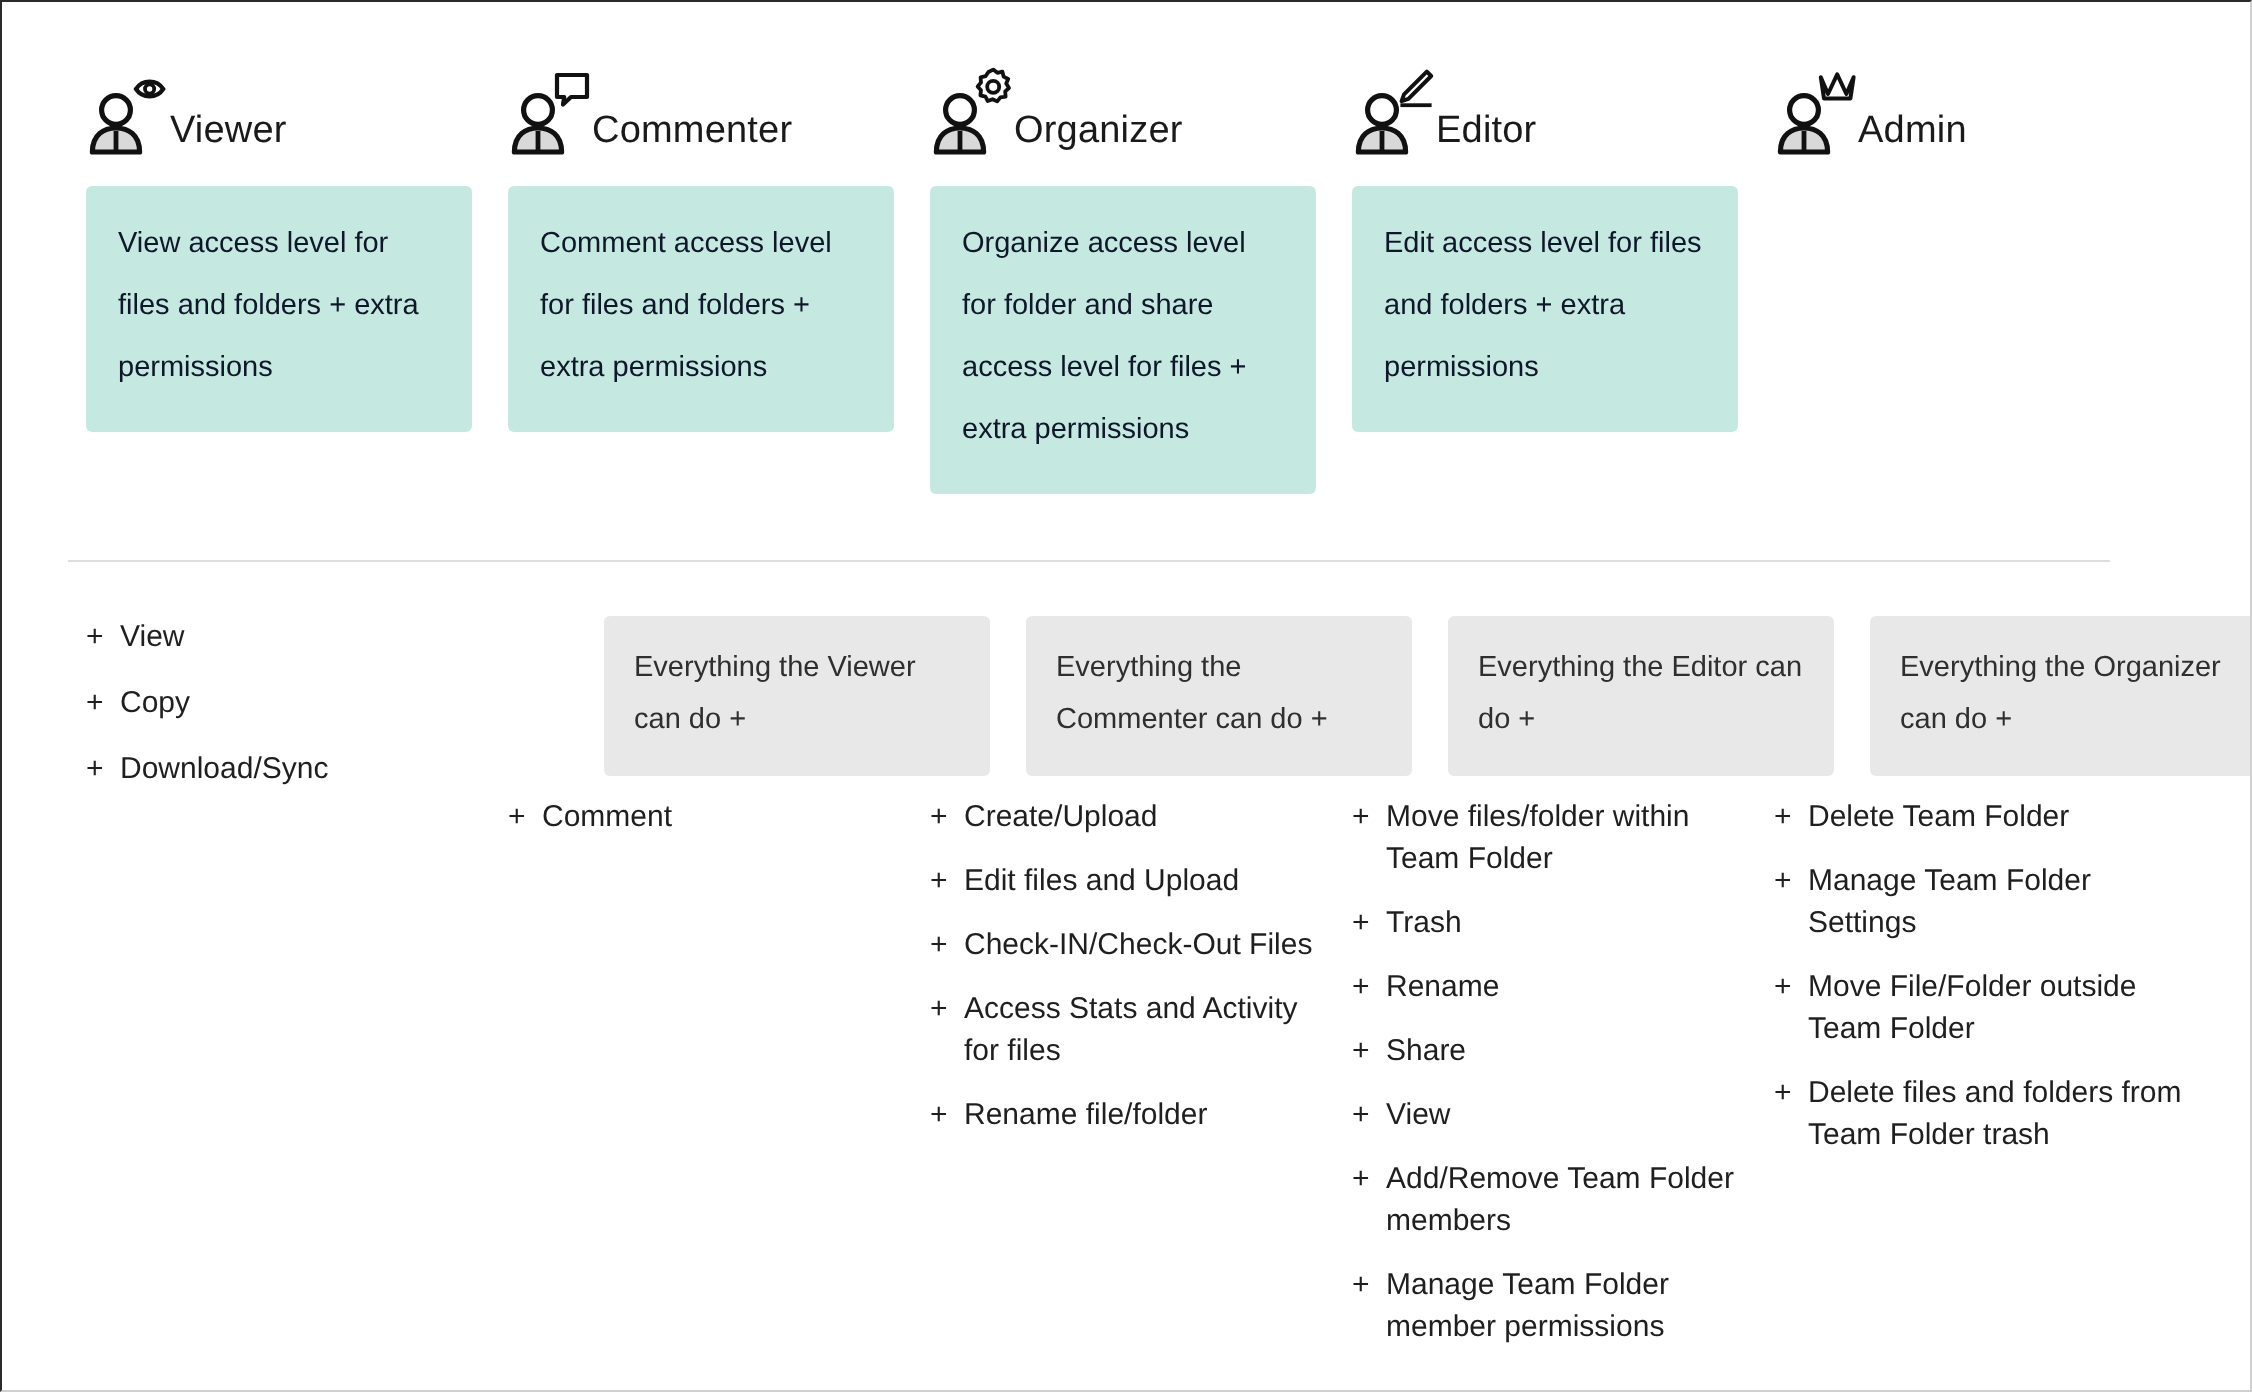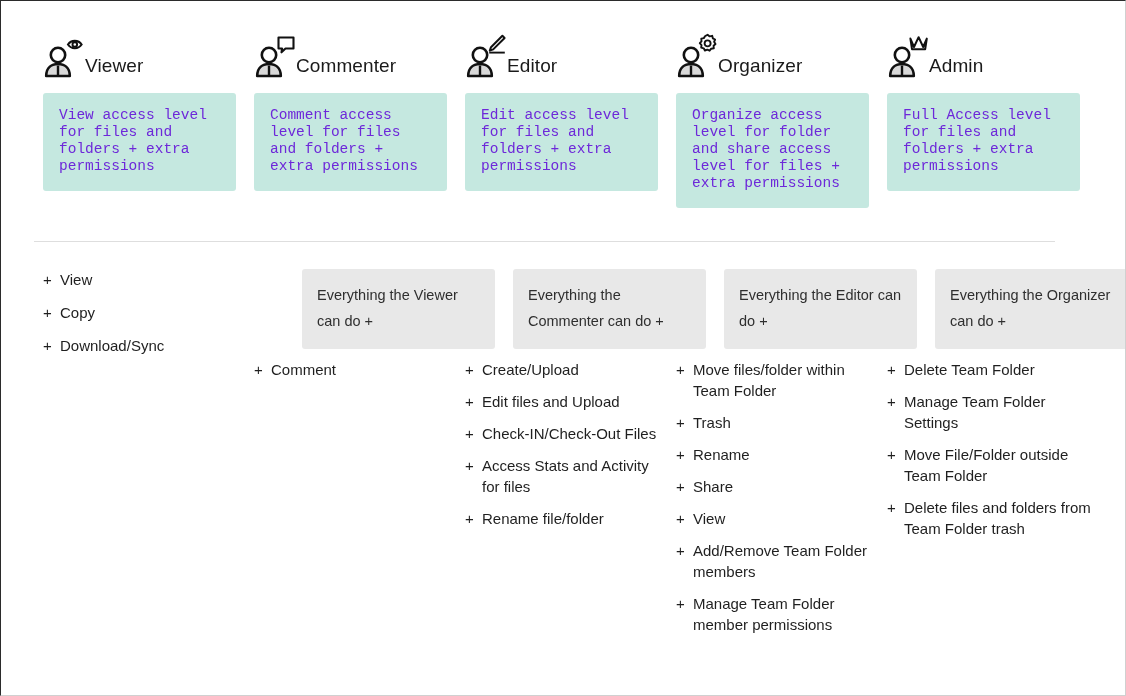"Editor" div.role-col { order: before "Organizer" -> after "Organizer" }
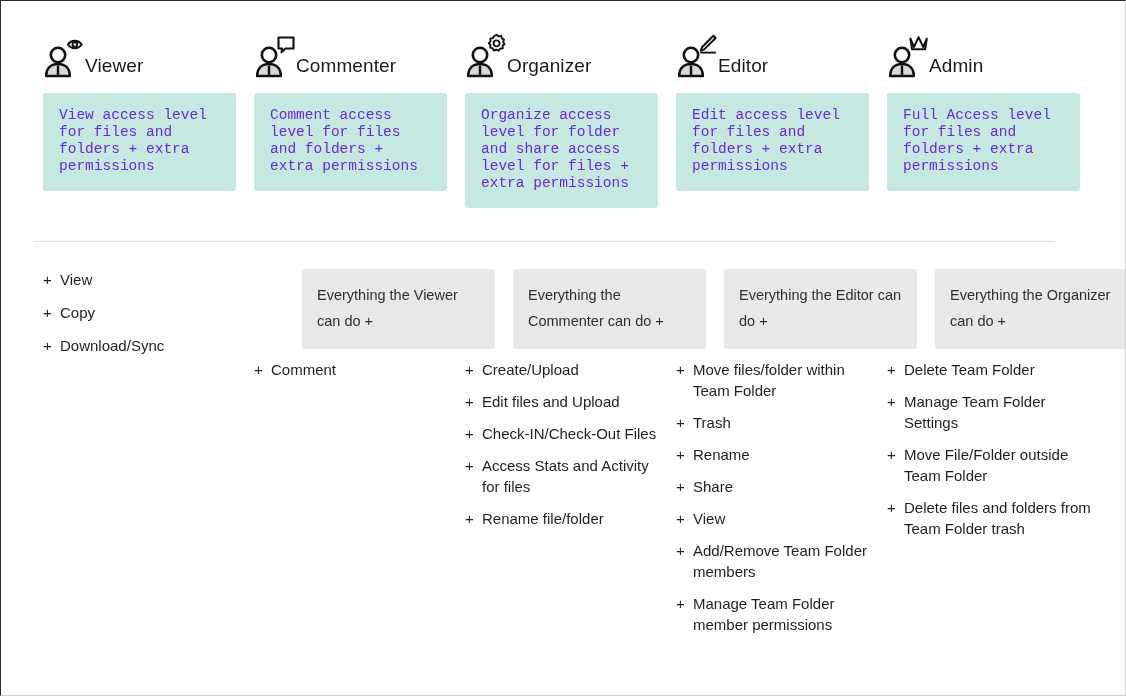"View access level for files" .role-desc { color: #6d28d9 -> #0f172a; font-family: Liberation Mono, monospace -> none; line-height: 17px -> 31px }
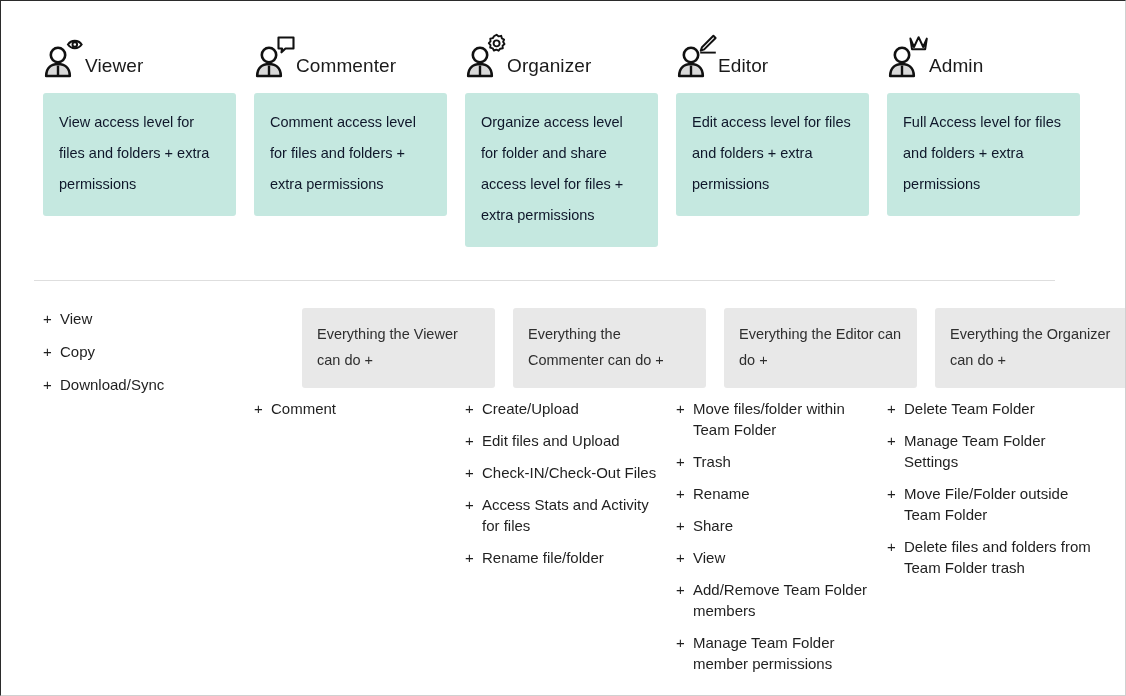"Full Access level for files" div.role-desc { html: <div>Full Access level for files and folders + extra permissions</div> -> none }
